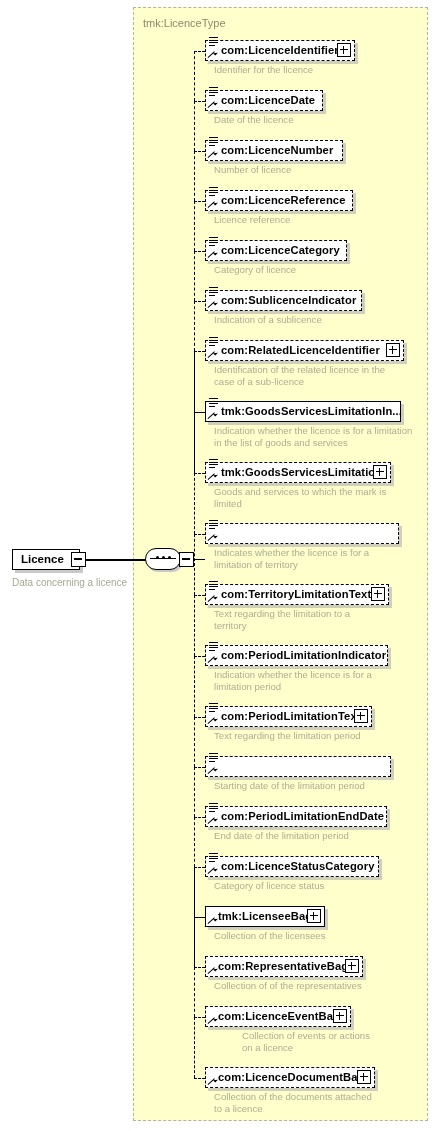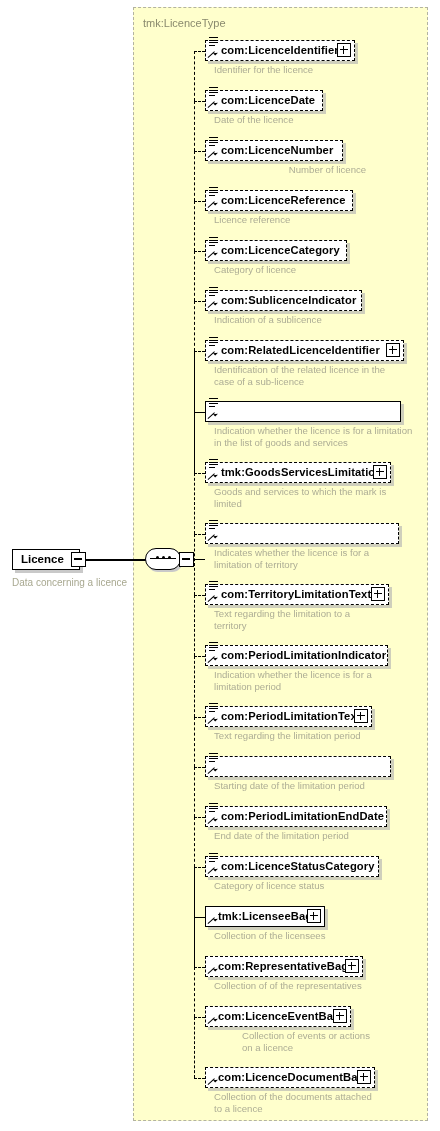"Number of licence" div.node-desc { left: 220px -> 214px; text-align: center -> none }
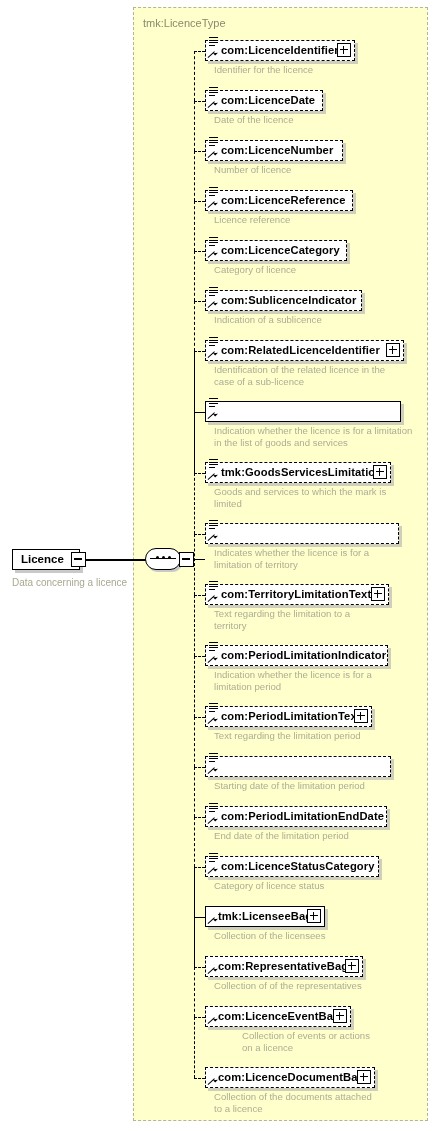"tmk:GoodsServicesLimitationIn..." span.node-name { html: none -> <span>tmk:GoodsServicesLimitationIn...</span> }
